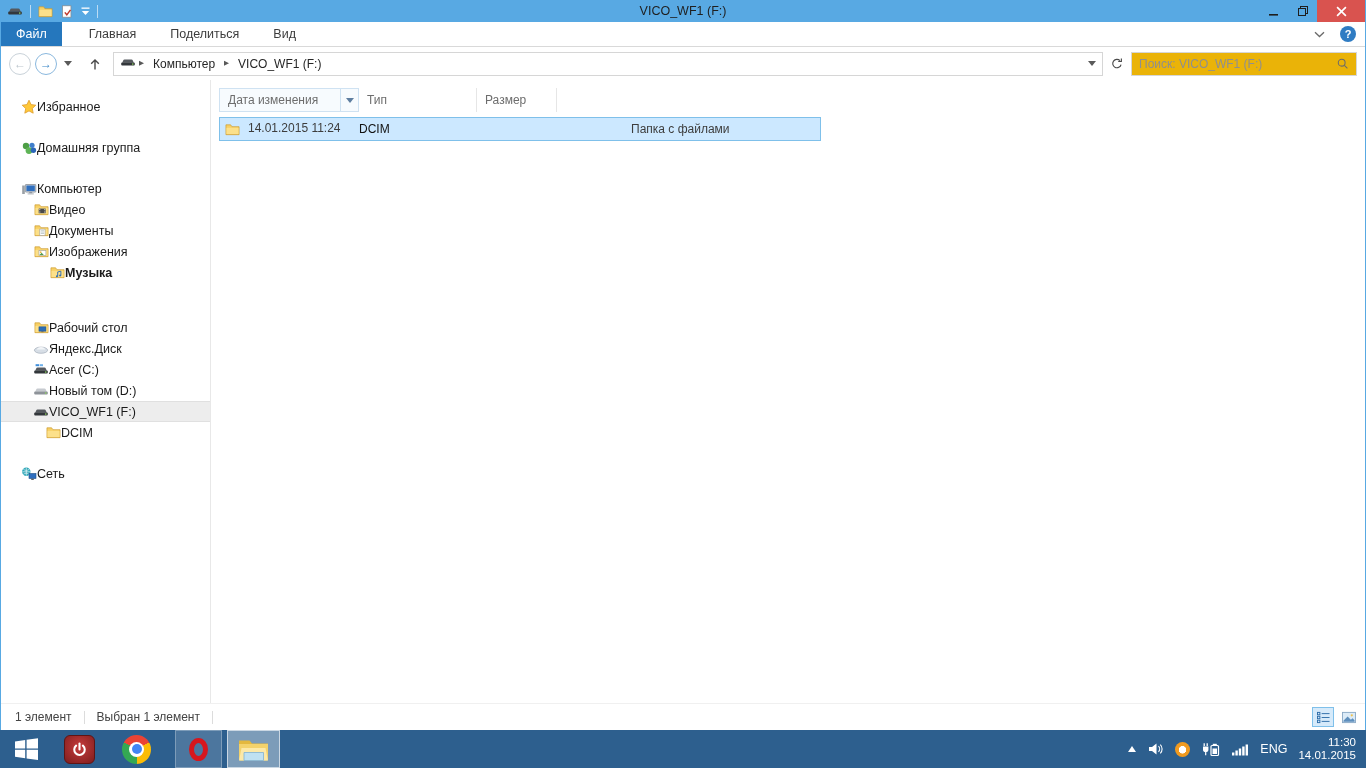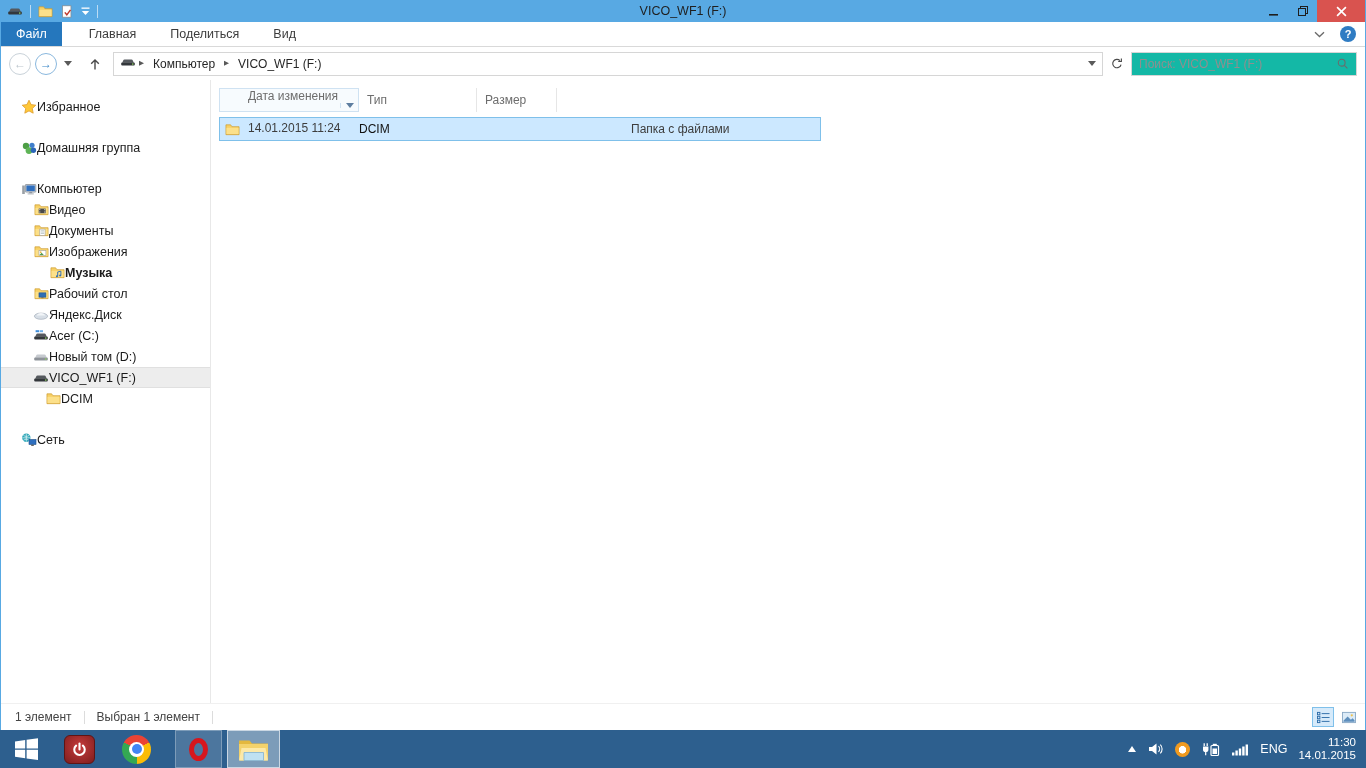"Поиск: VICO_WF1 (F:)" .searchbox { background: #14b8a6 -> #eab308 }
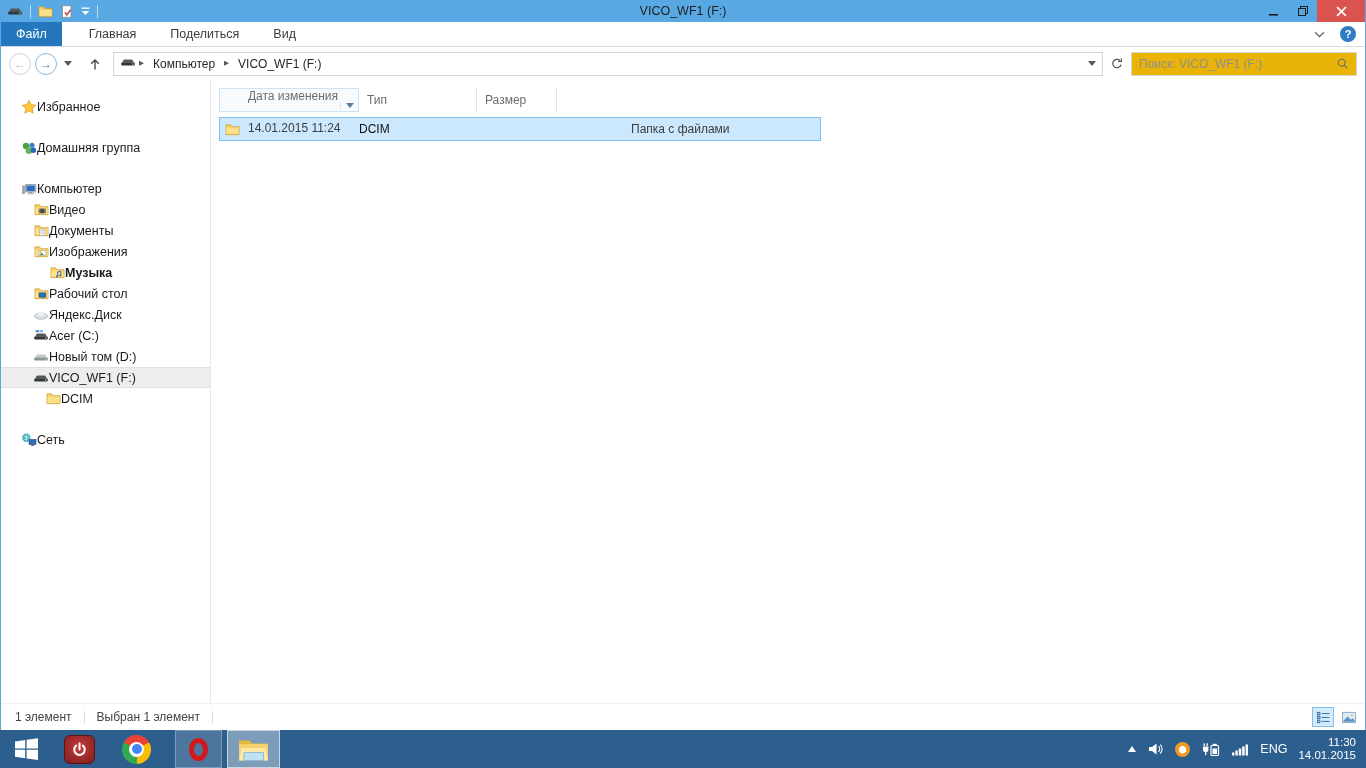"Дата изменения" div.hcell { flex-direction: column -> none }
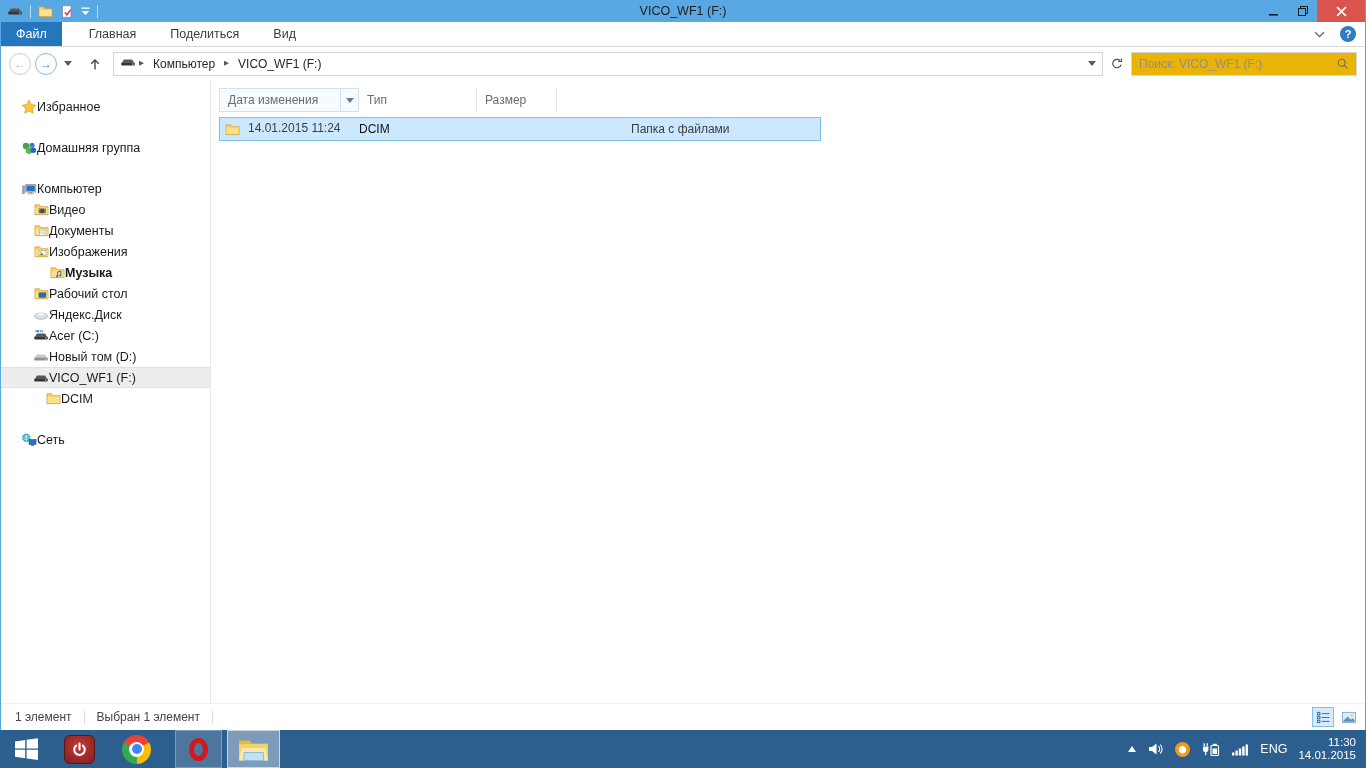"Рабочий стол" div.side-item { margin-top: none -> 34px }
